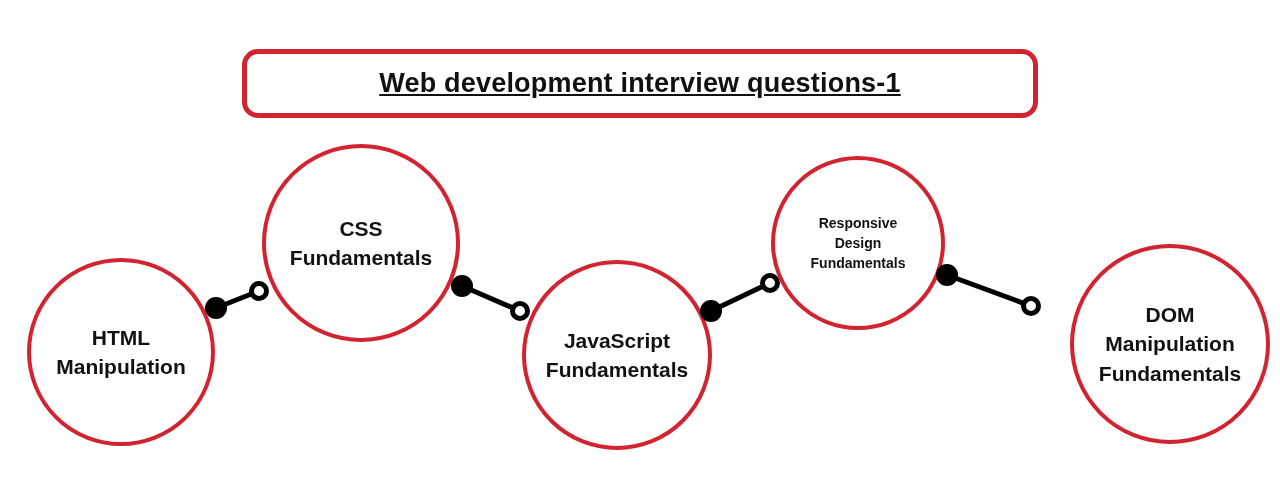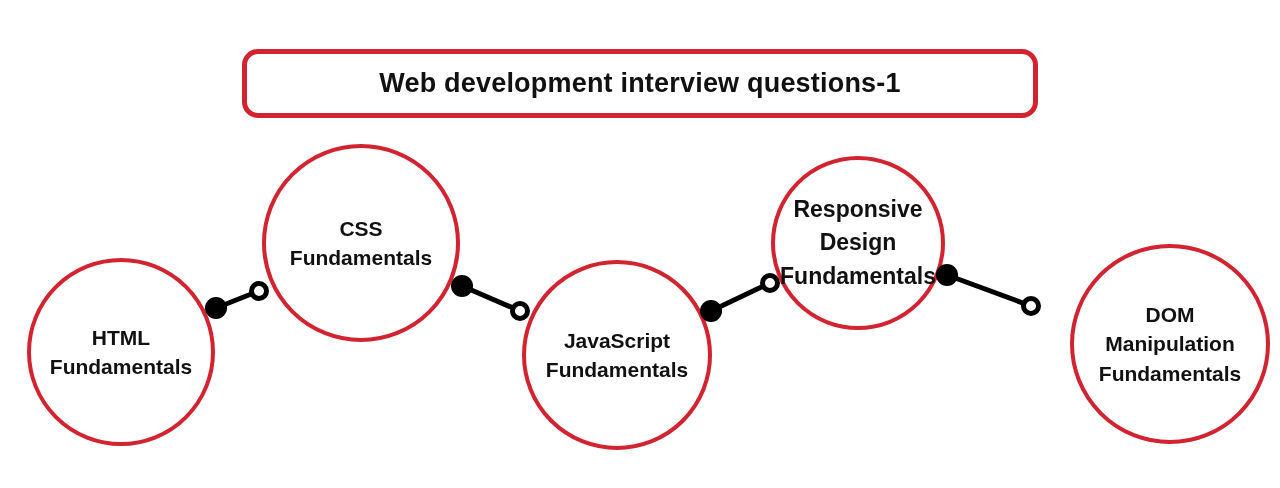"Web development interview questions-1" .title-text { text-decoration: none -> underline }
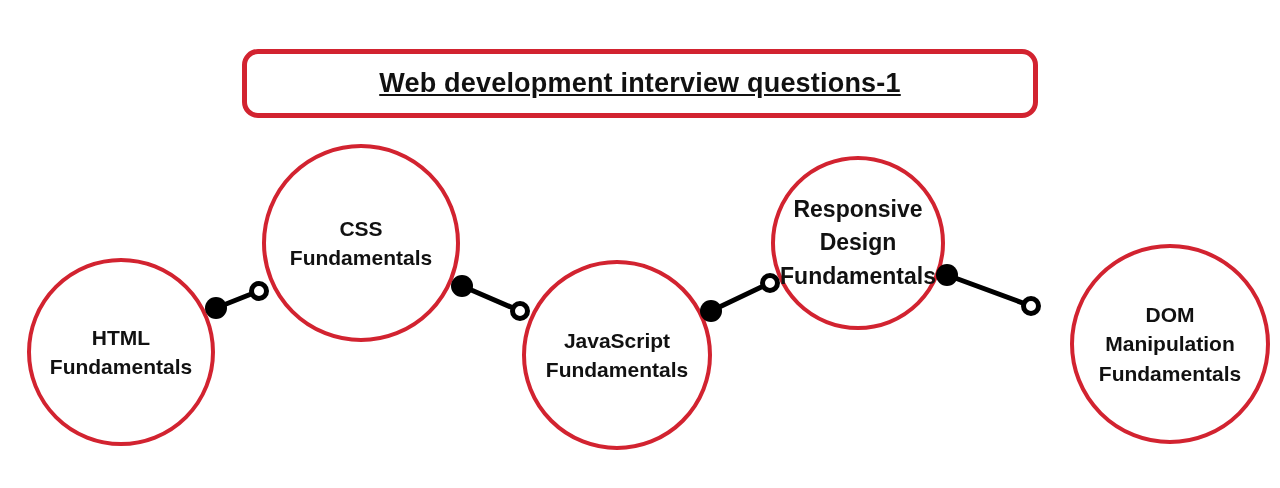"Responsive" .node-responsive .node-label { font-size: 23px -> 14px }
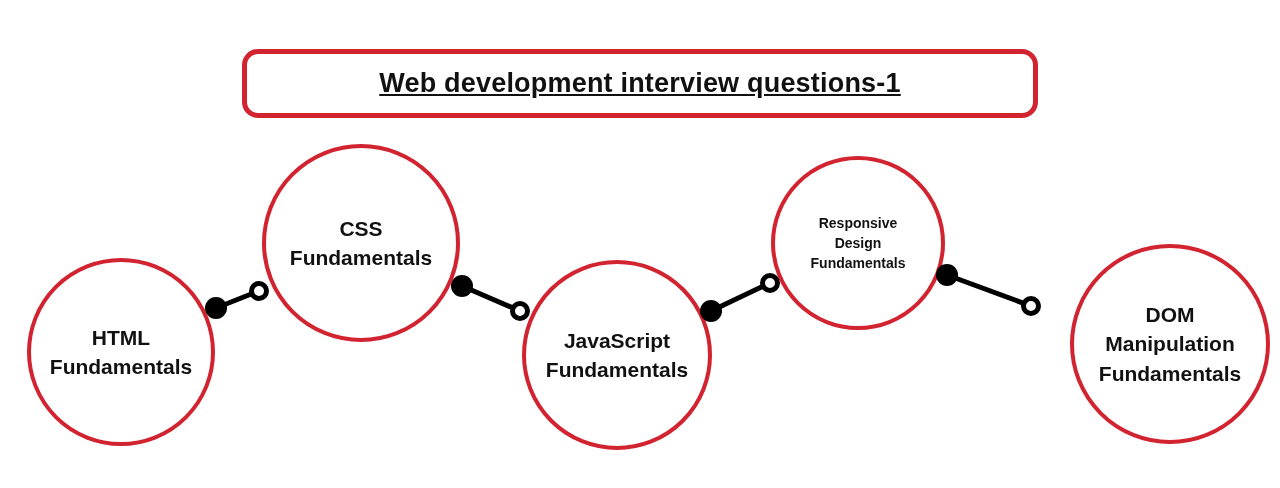"HTML" div.node-label { text: Fundamentals -> Manipulation }
